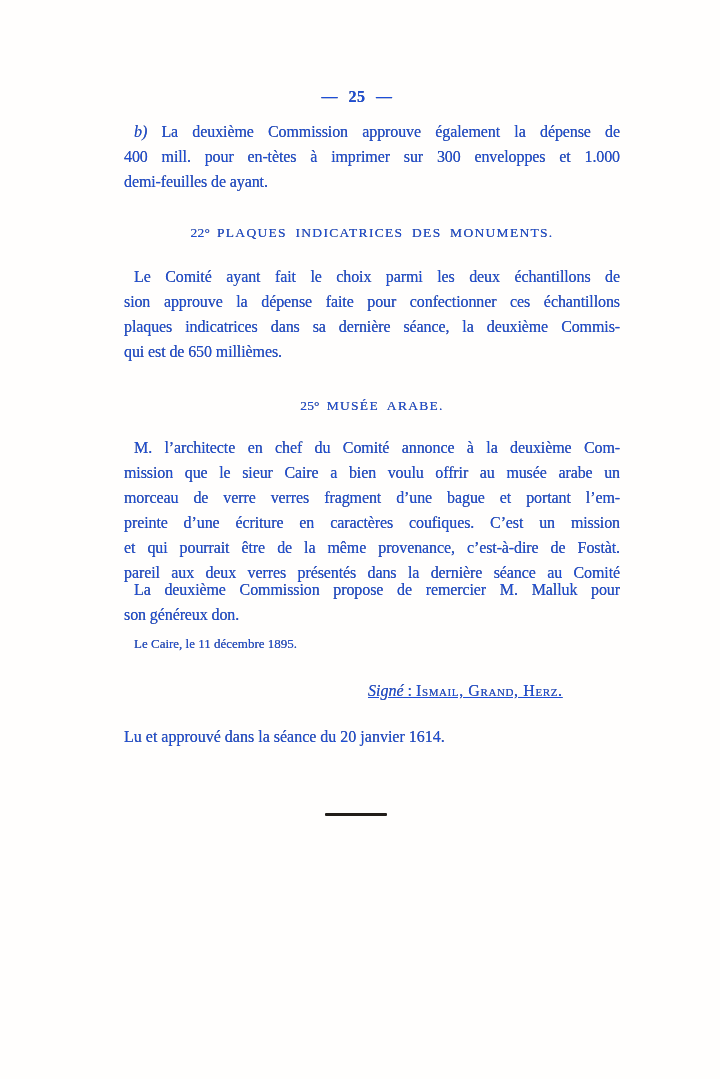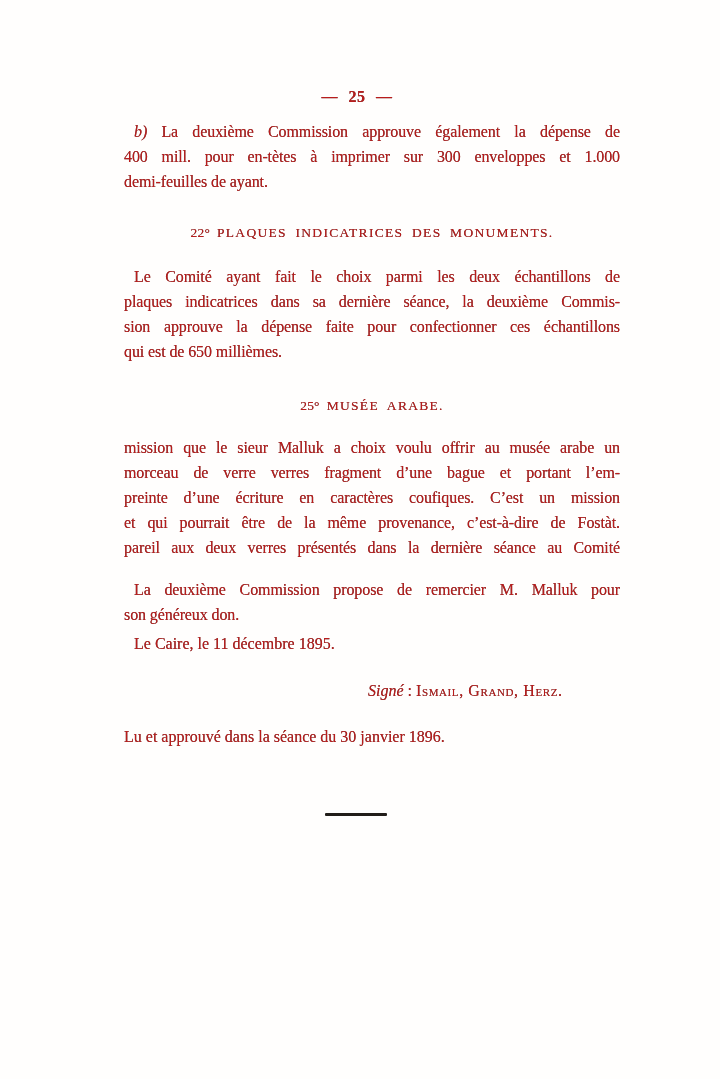"— 25 —" .page { color: #b91c1c -> #1d4ed8 }
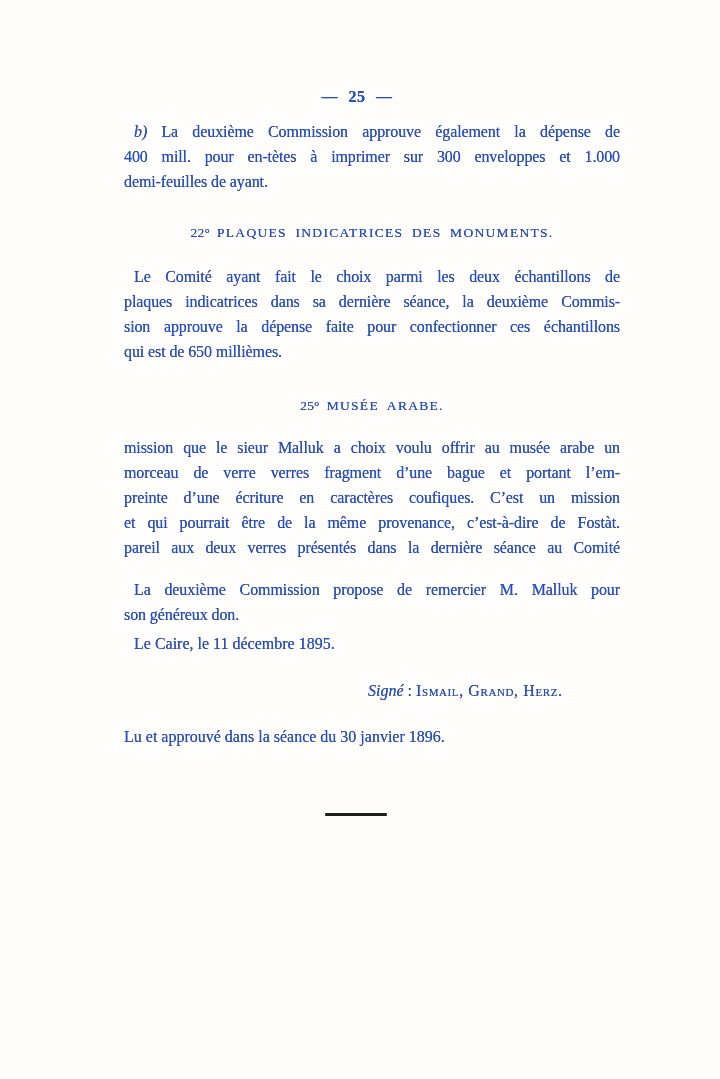"plaques indicatrices dans sa dernière" div.pline { order: before "sion approuve la dépense faite" -> after "sion approuve la dépense faite" }
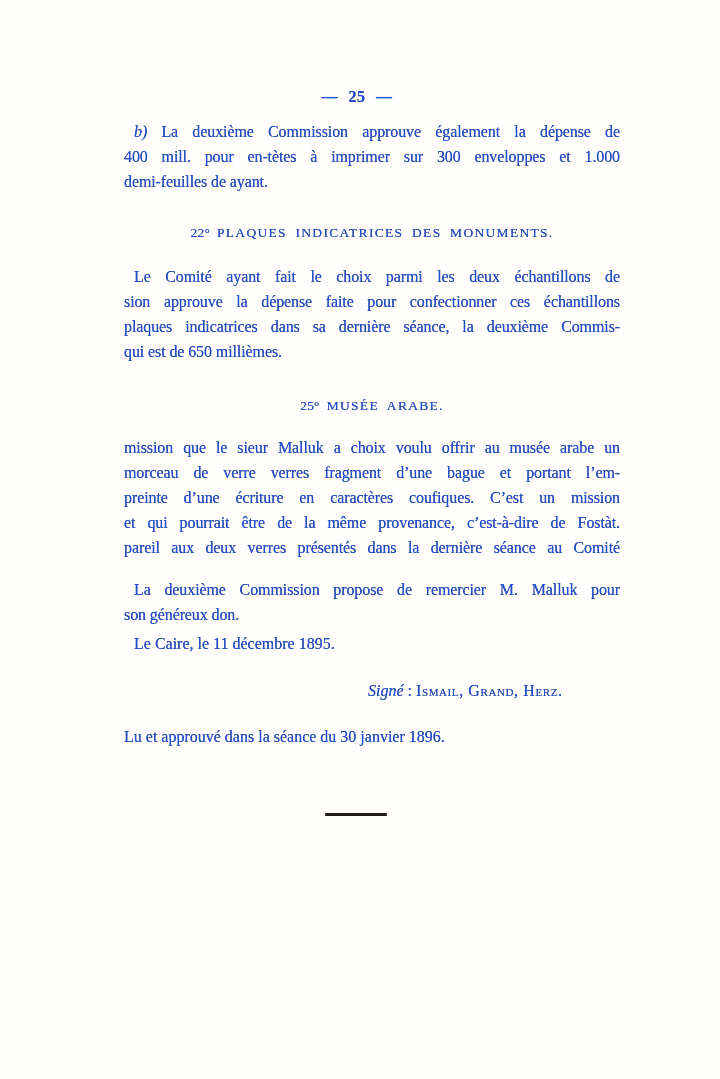"M. l’architecte en chef du" div.pline { html: none -> <div>M. l’architecte en chef du Comité annonce à la deuxième Com-</div> }
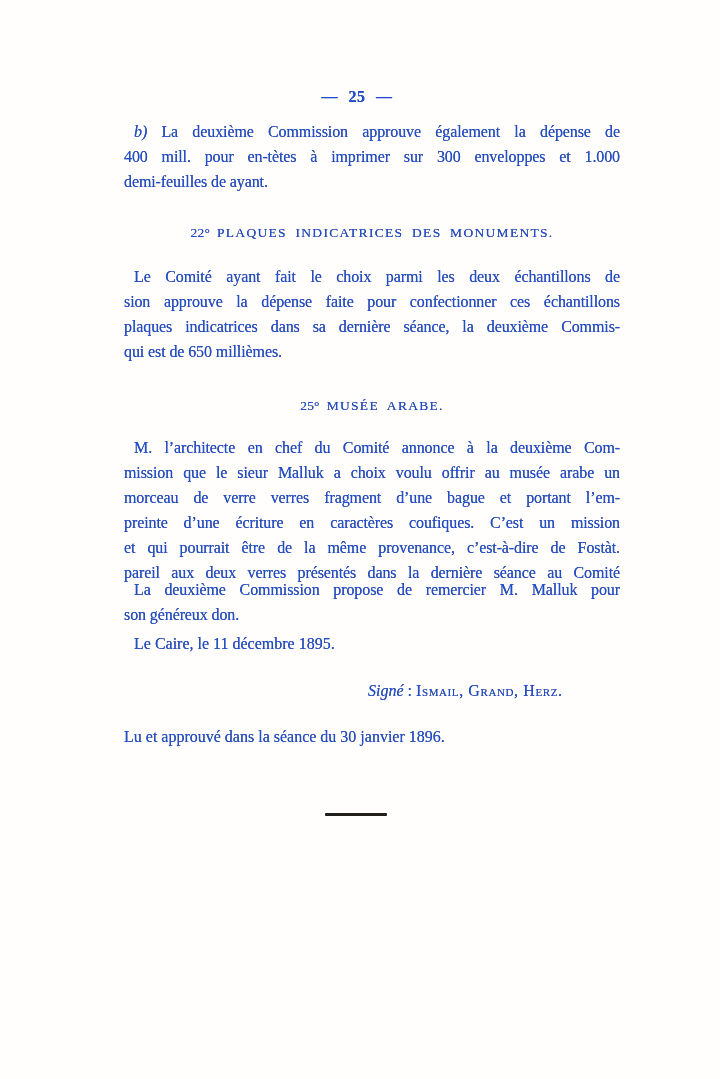"mission que le sieur Malluk" div.pline { text: Malluk a choix -> Caire a bien }
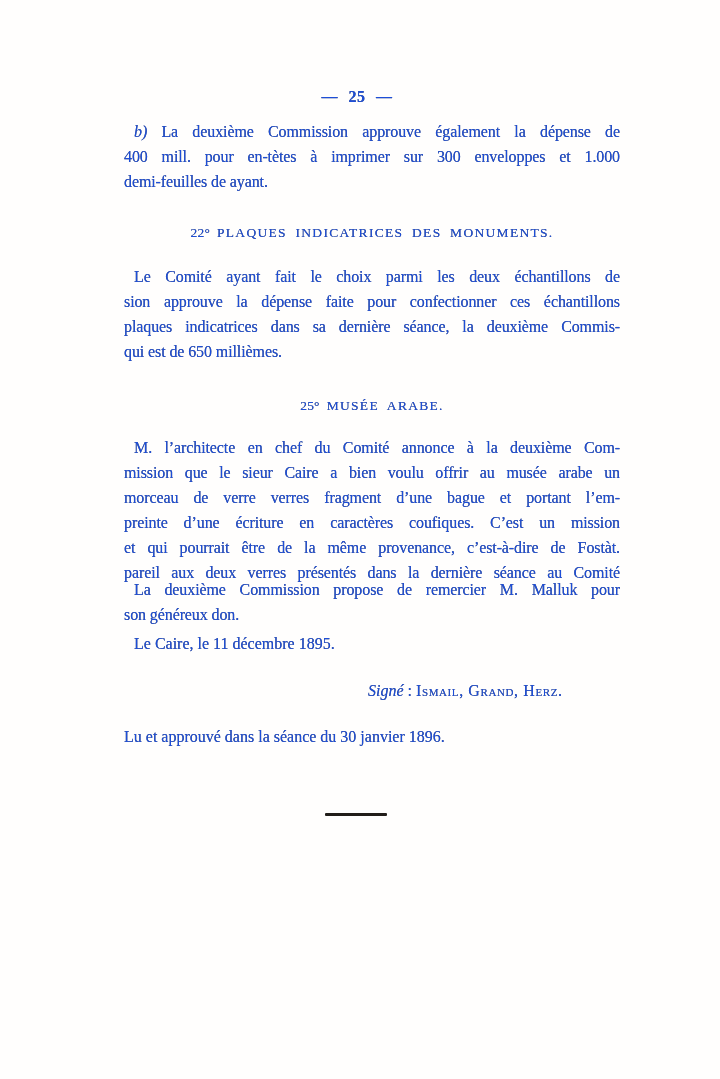"Le Caire, le 11 décembre" .date-line { font-size: 16px -> 13px }
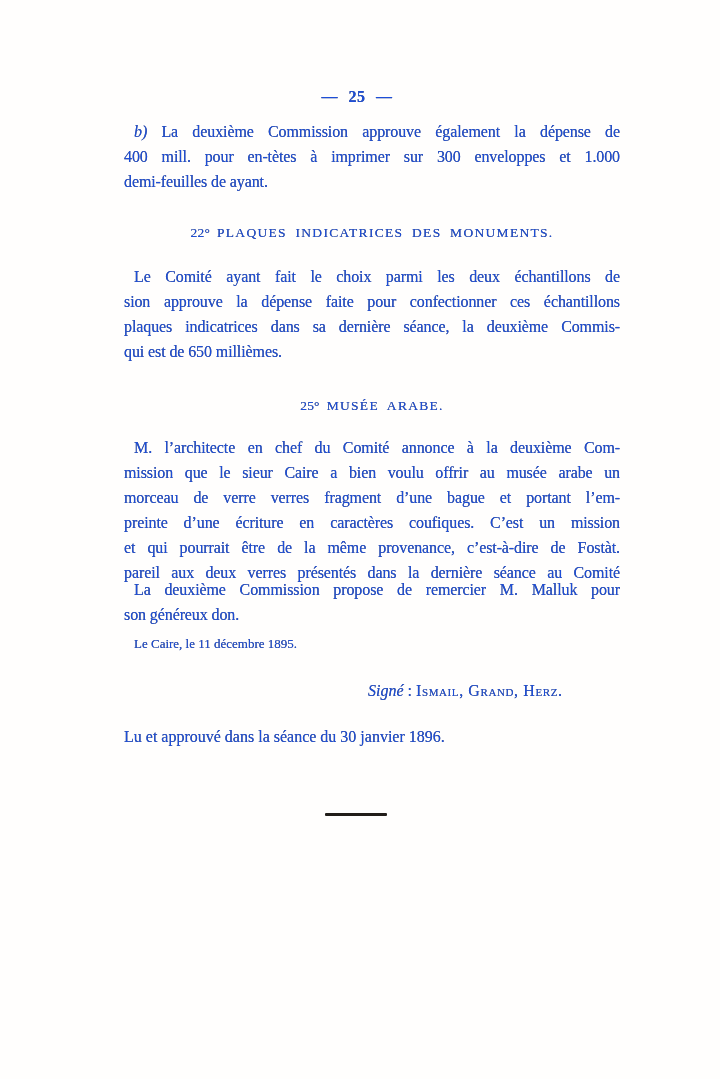"Signé : Ismail, Grand, Herz." .signature { text-decoration: none -> underline }
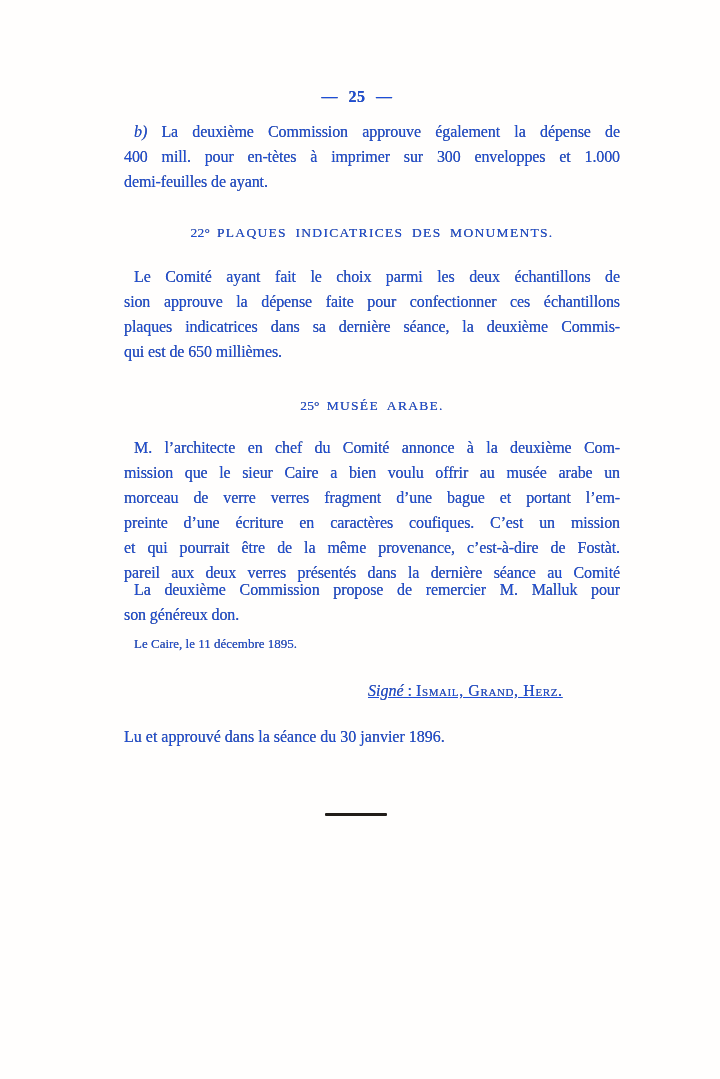"Lu et approuvé dans la" div.block { text: 30 janvier 1896 -> 20 janvier 1614 }
